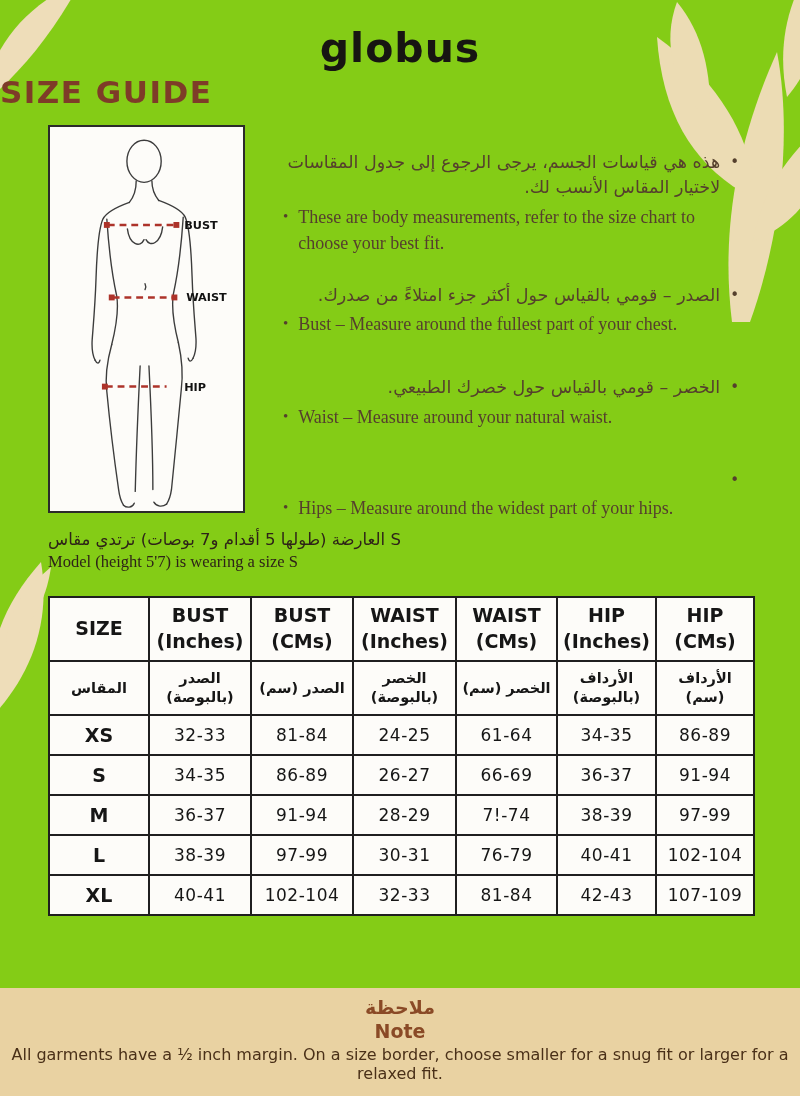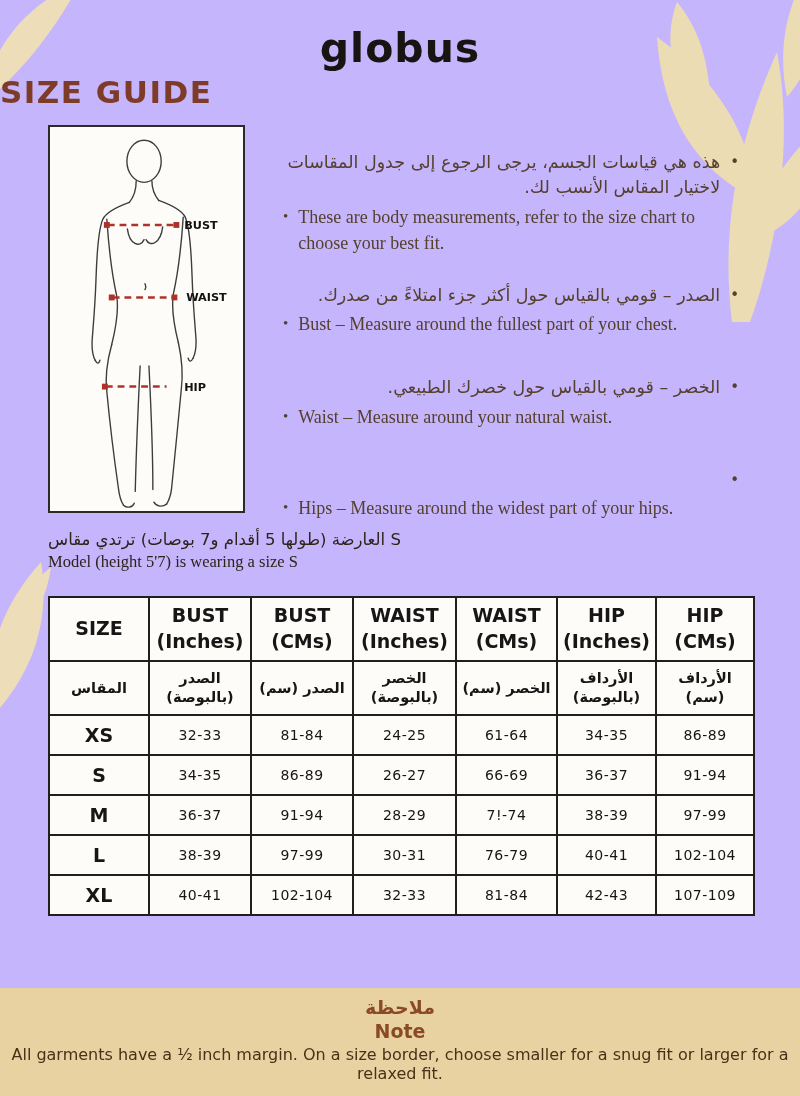"globus" .page { background: #c4b5fd -> #84cc16 }
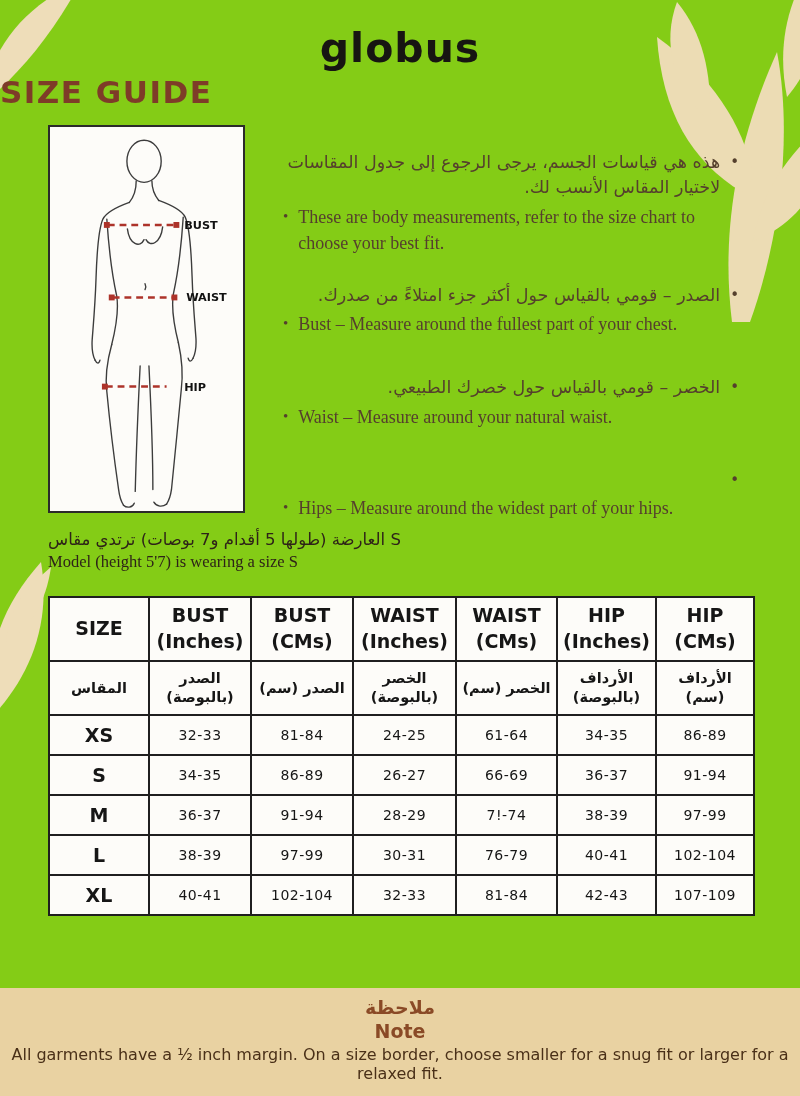"32-33" tbody.rows td { font-size: 14px -> 17px }
